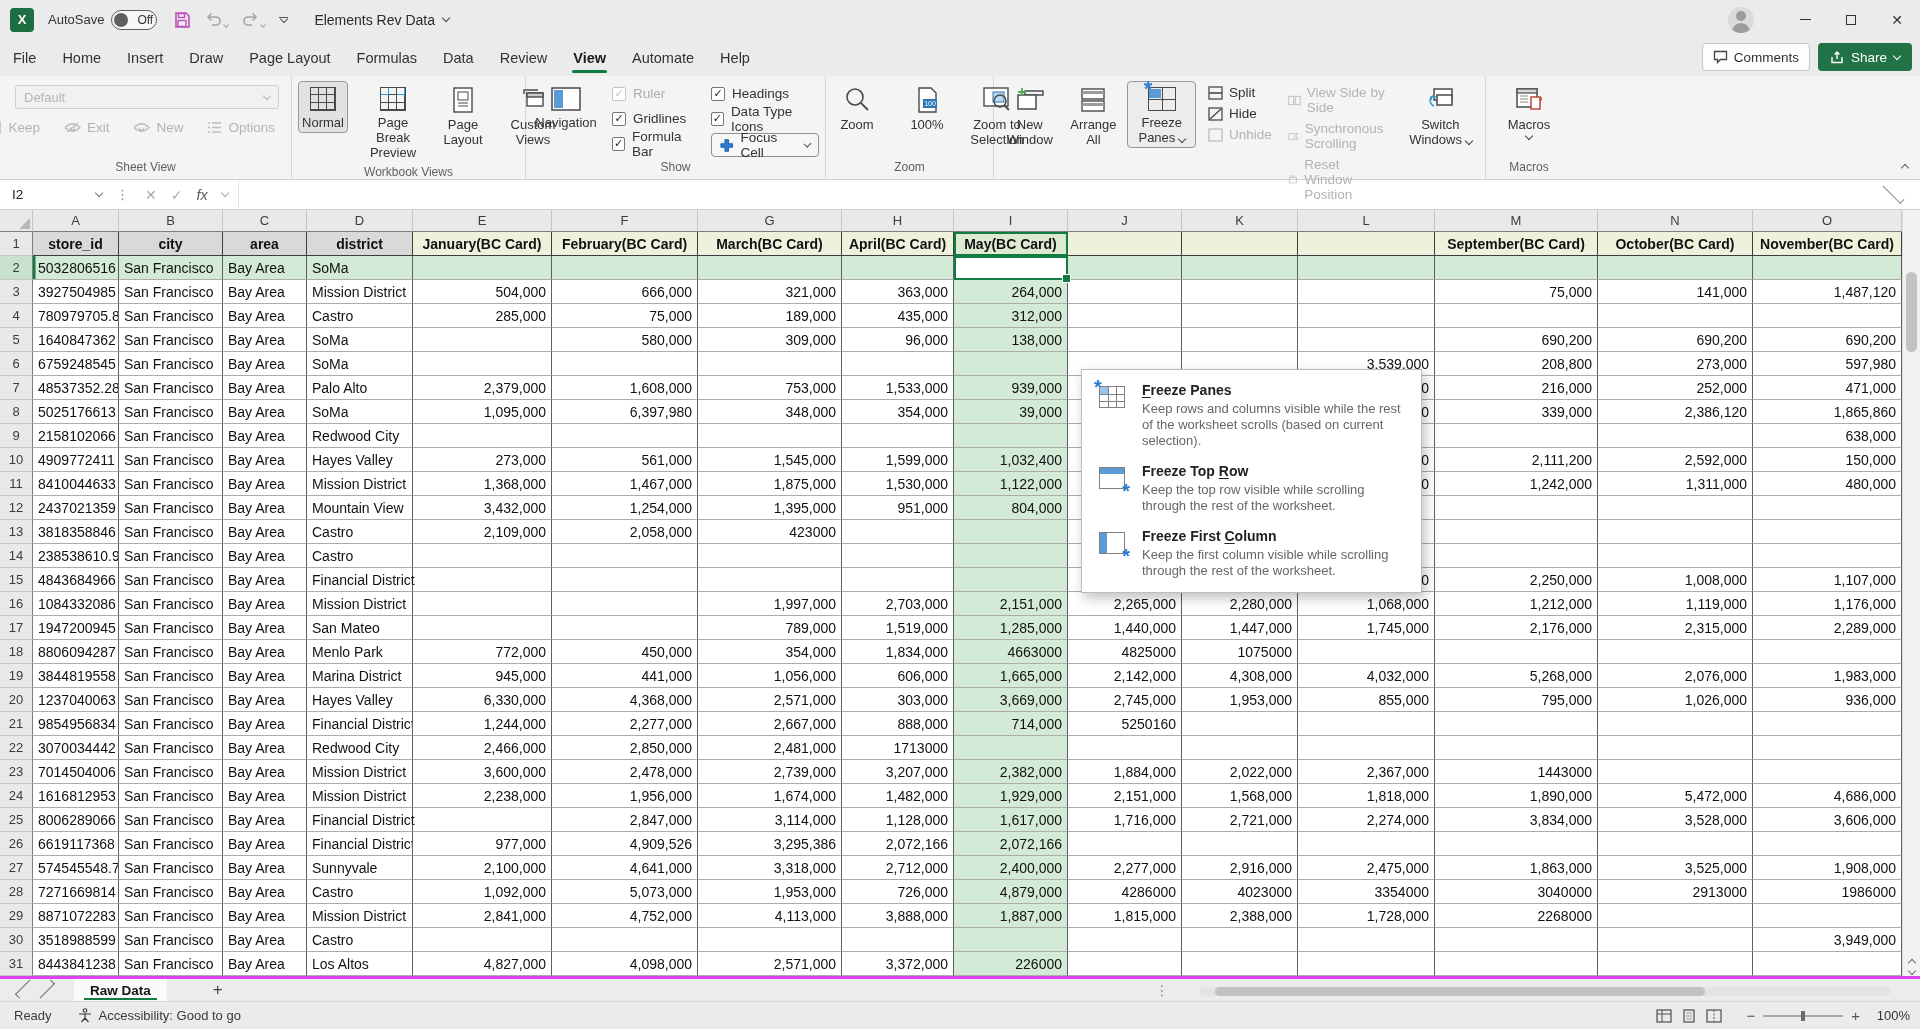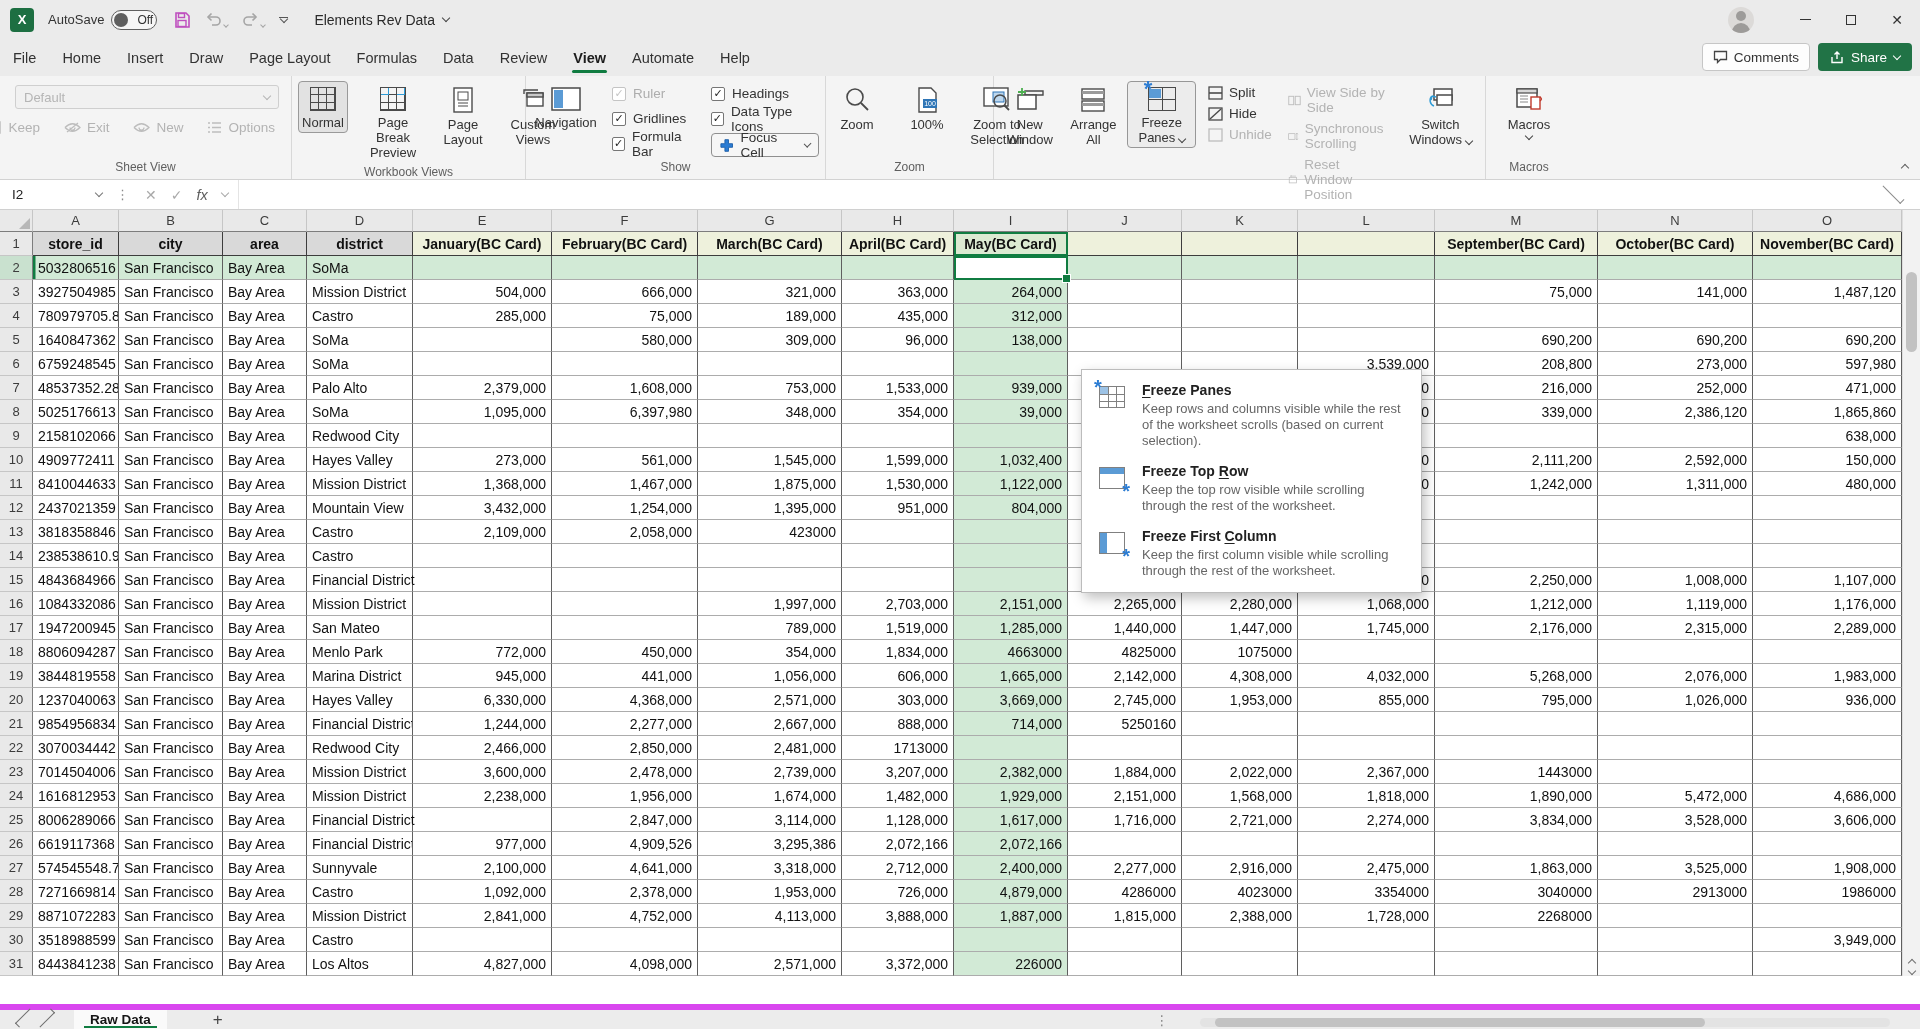"2,378,000" span { text: 2,378,000 -> 5,073,000 }
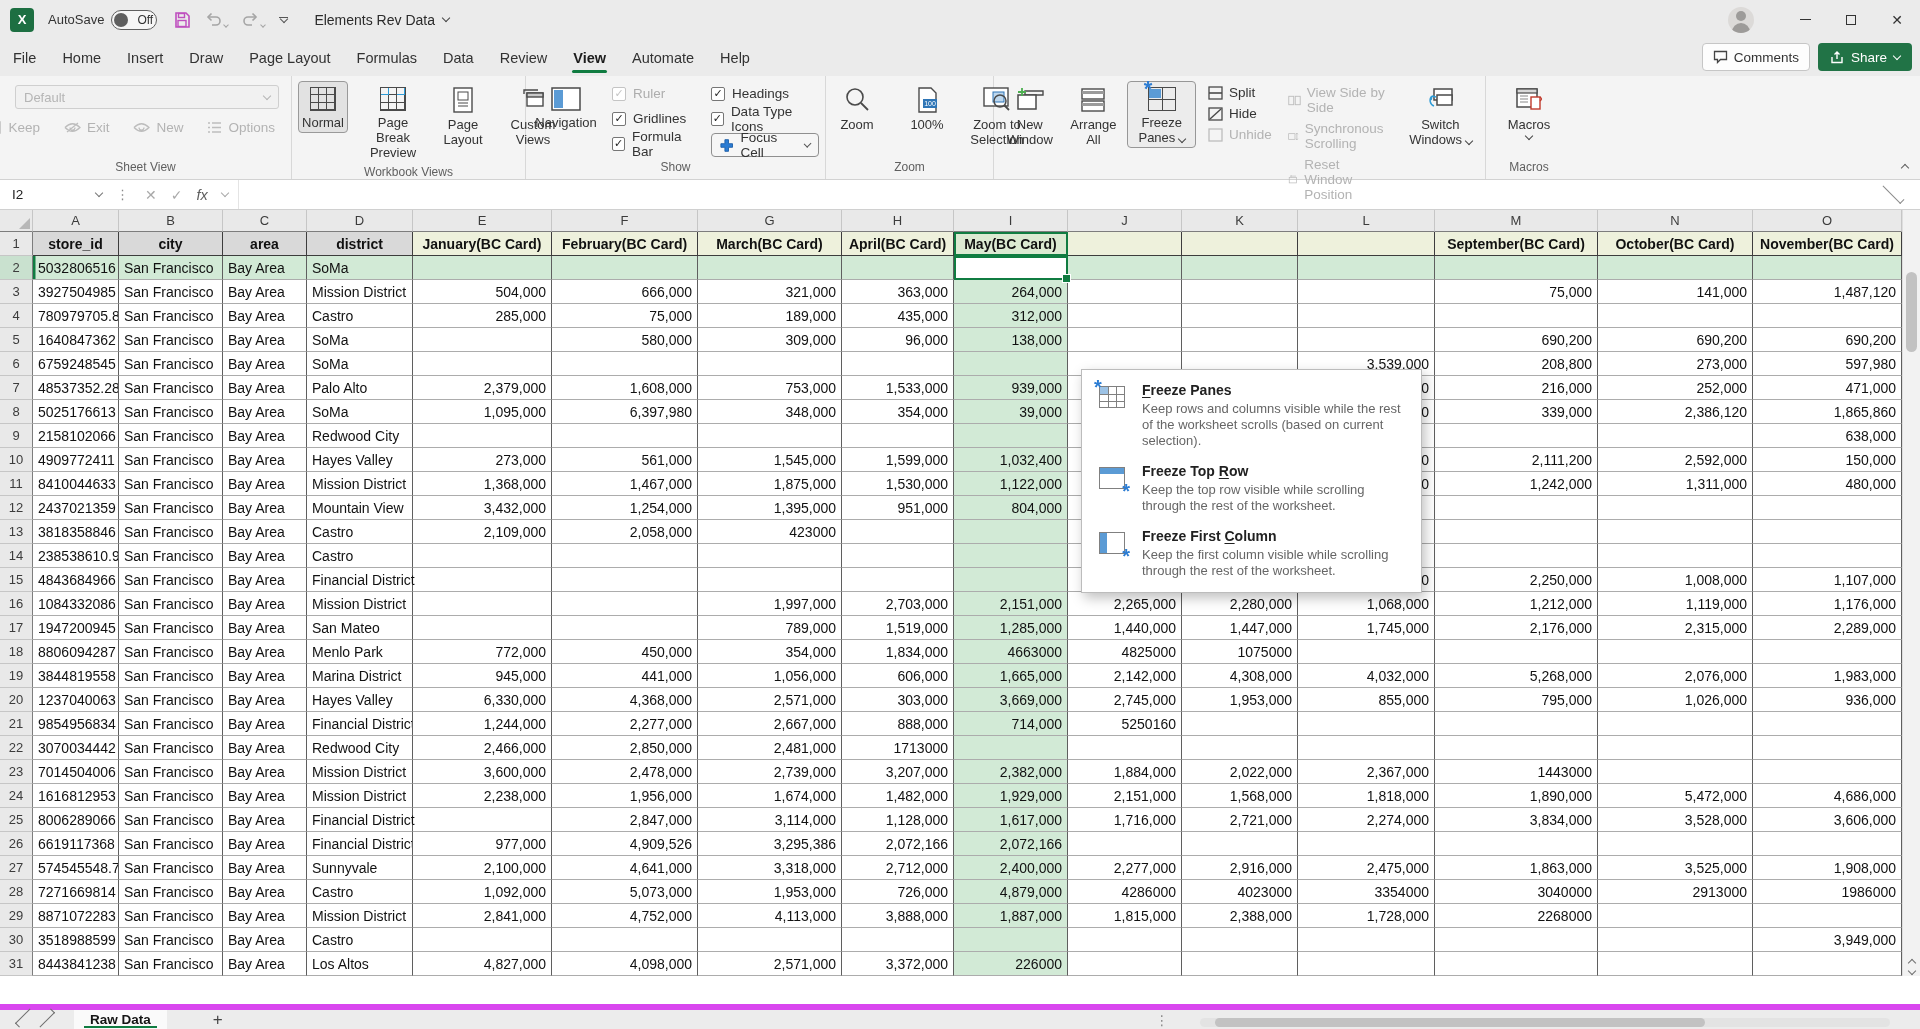"Raw Data" .tabbar { border-top: 6px solid #d946ef -> 3px solid #d946ef; margin-top: 28px -> none }
